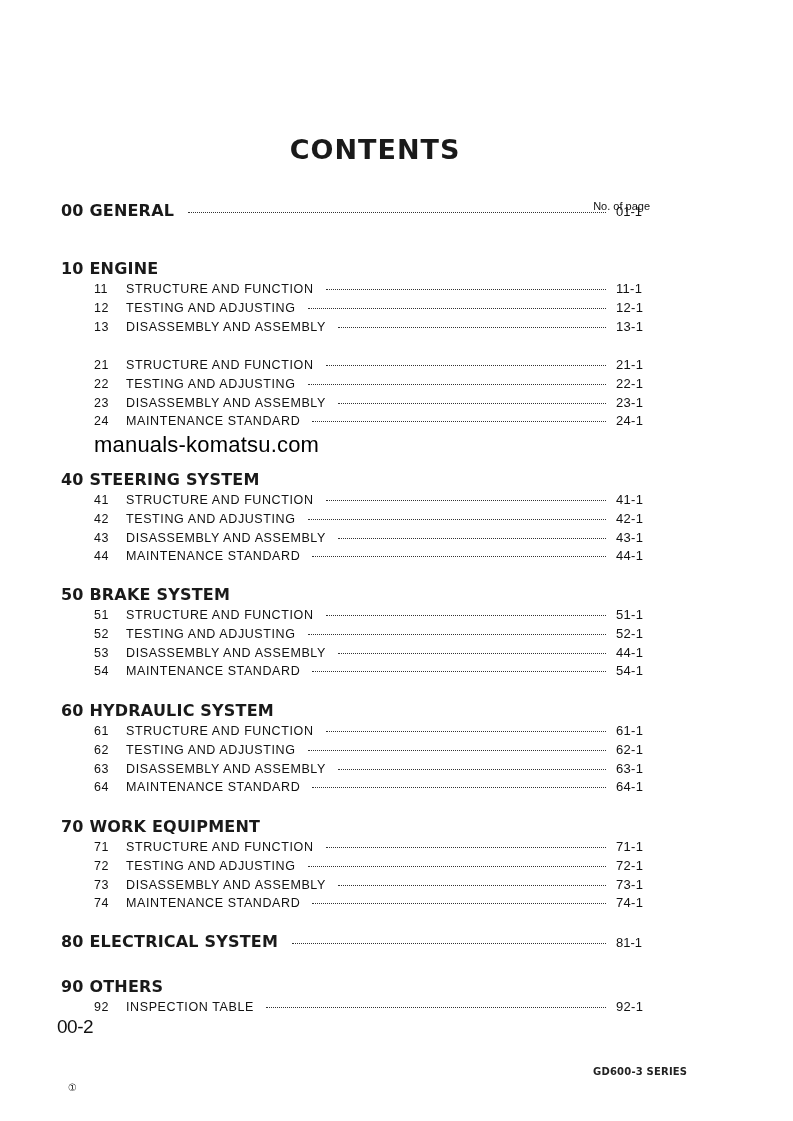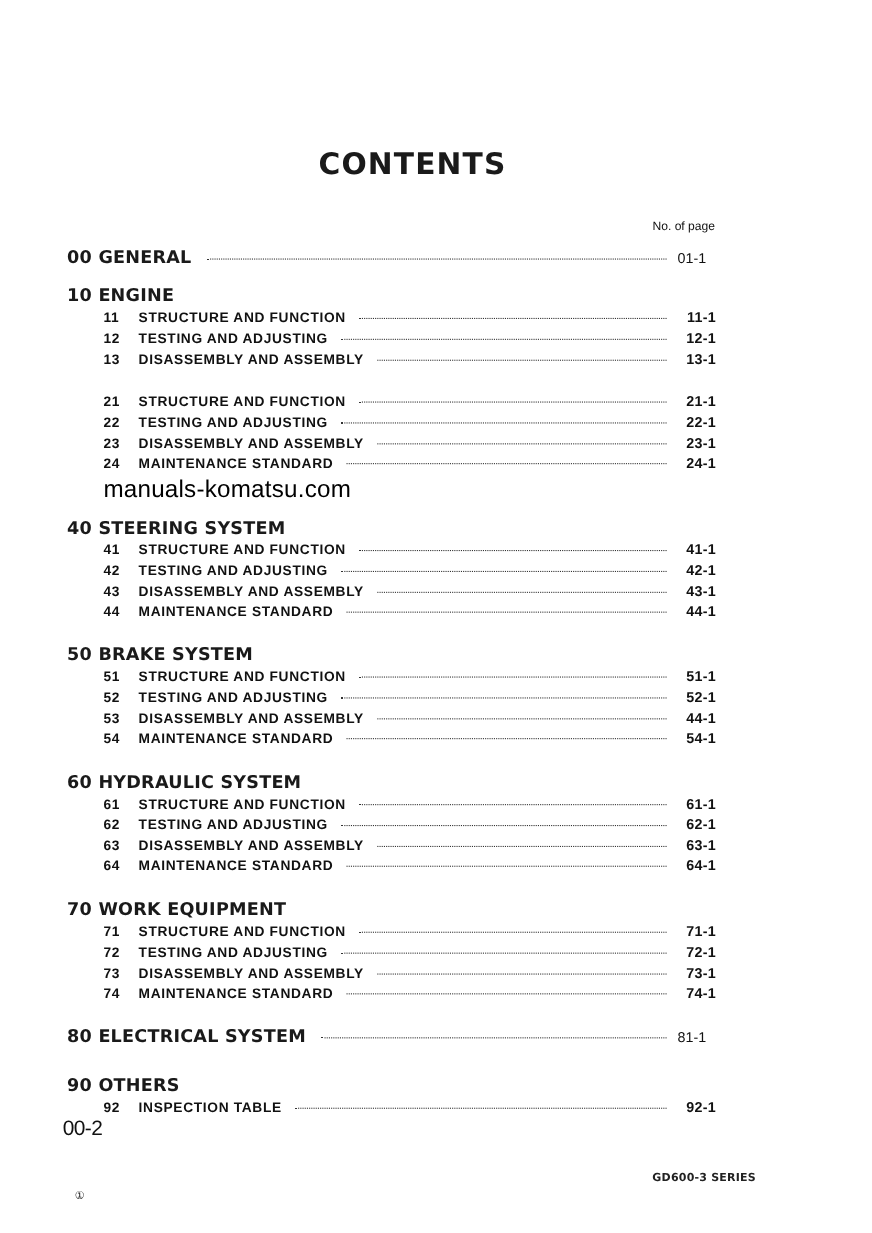"00 GENERAL" div.section { top: 224px -> 201px }
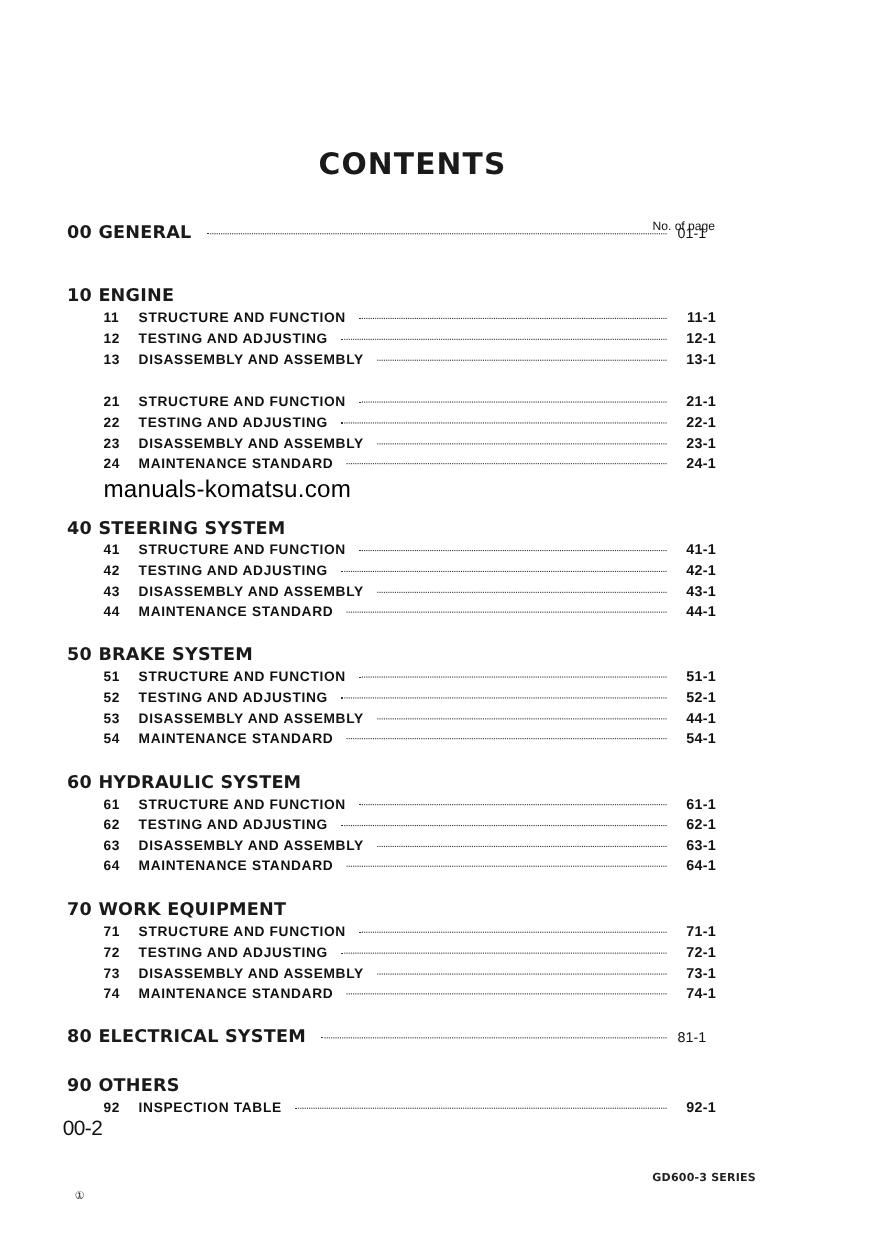"11" .items { font-weight: bold -> none }
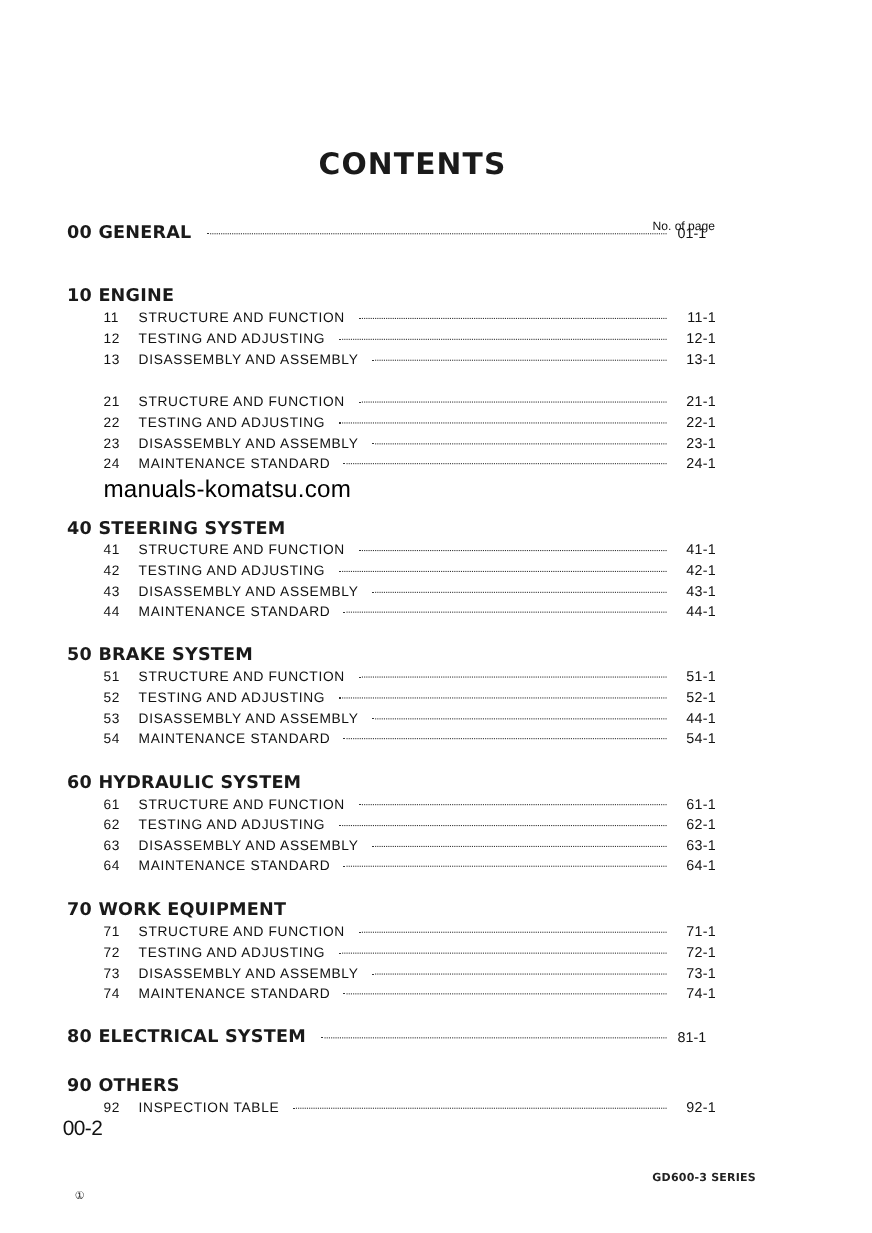"11-1" .item .page { text-align: right -> left }
